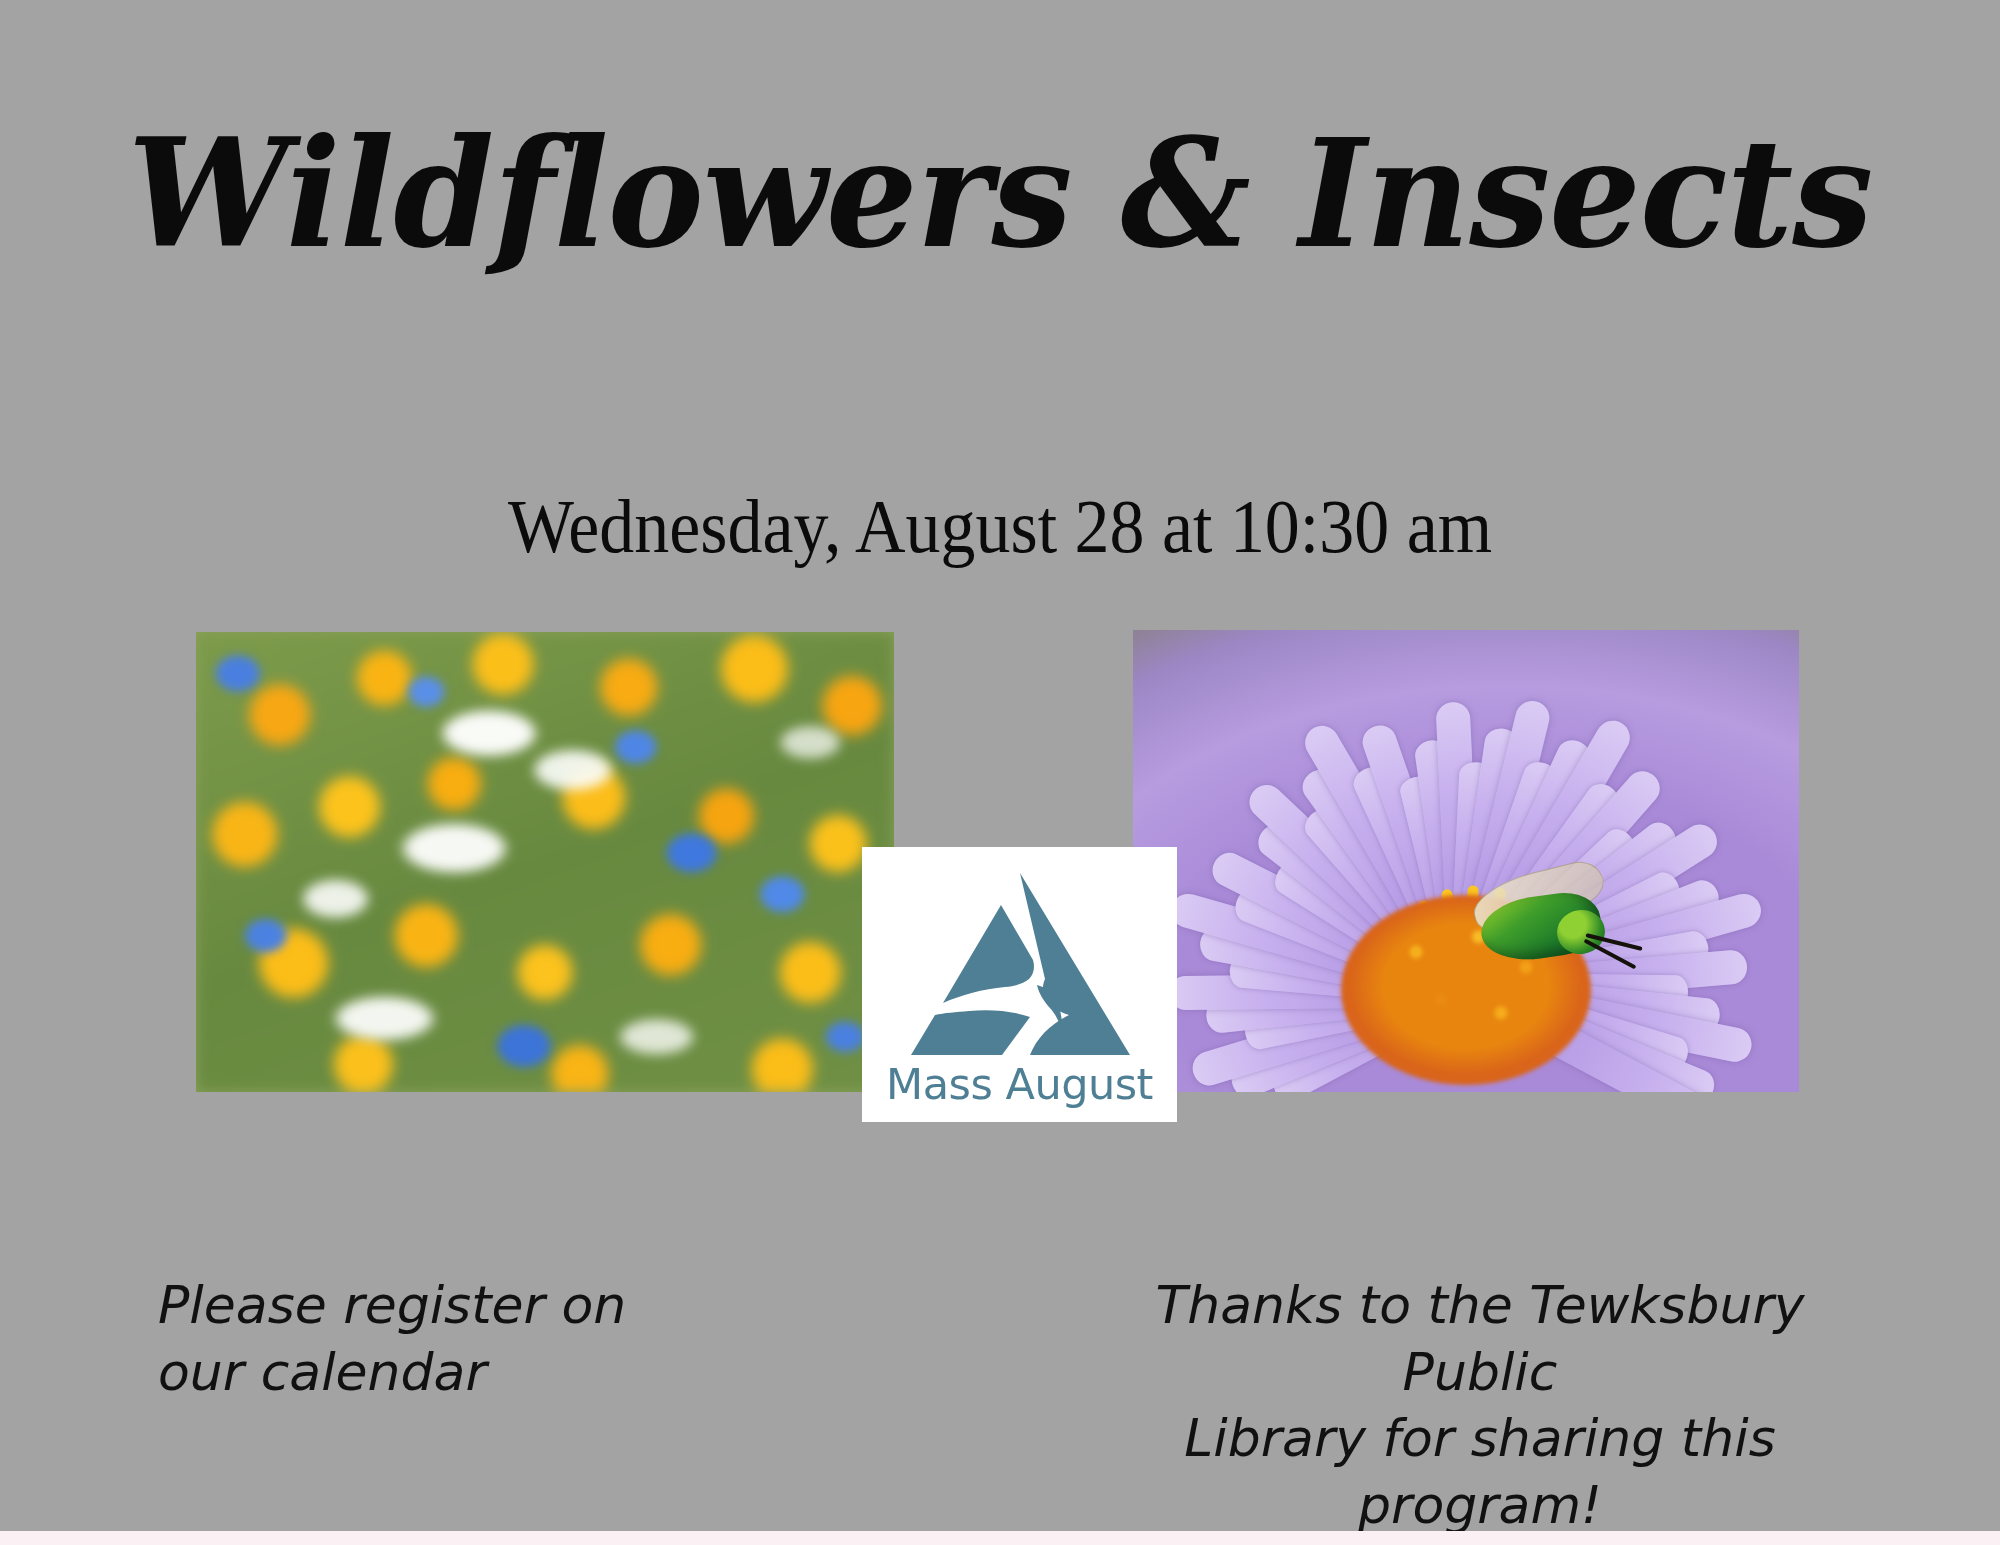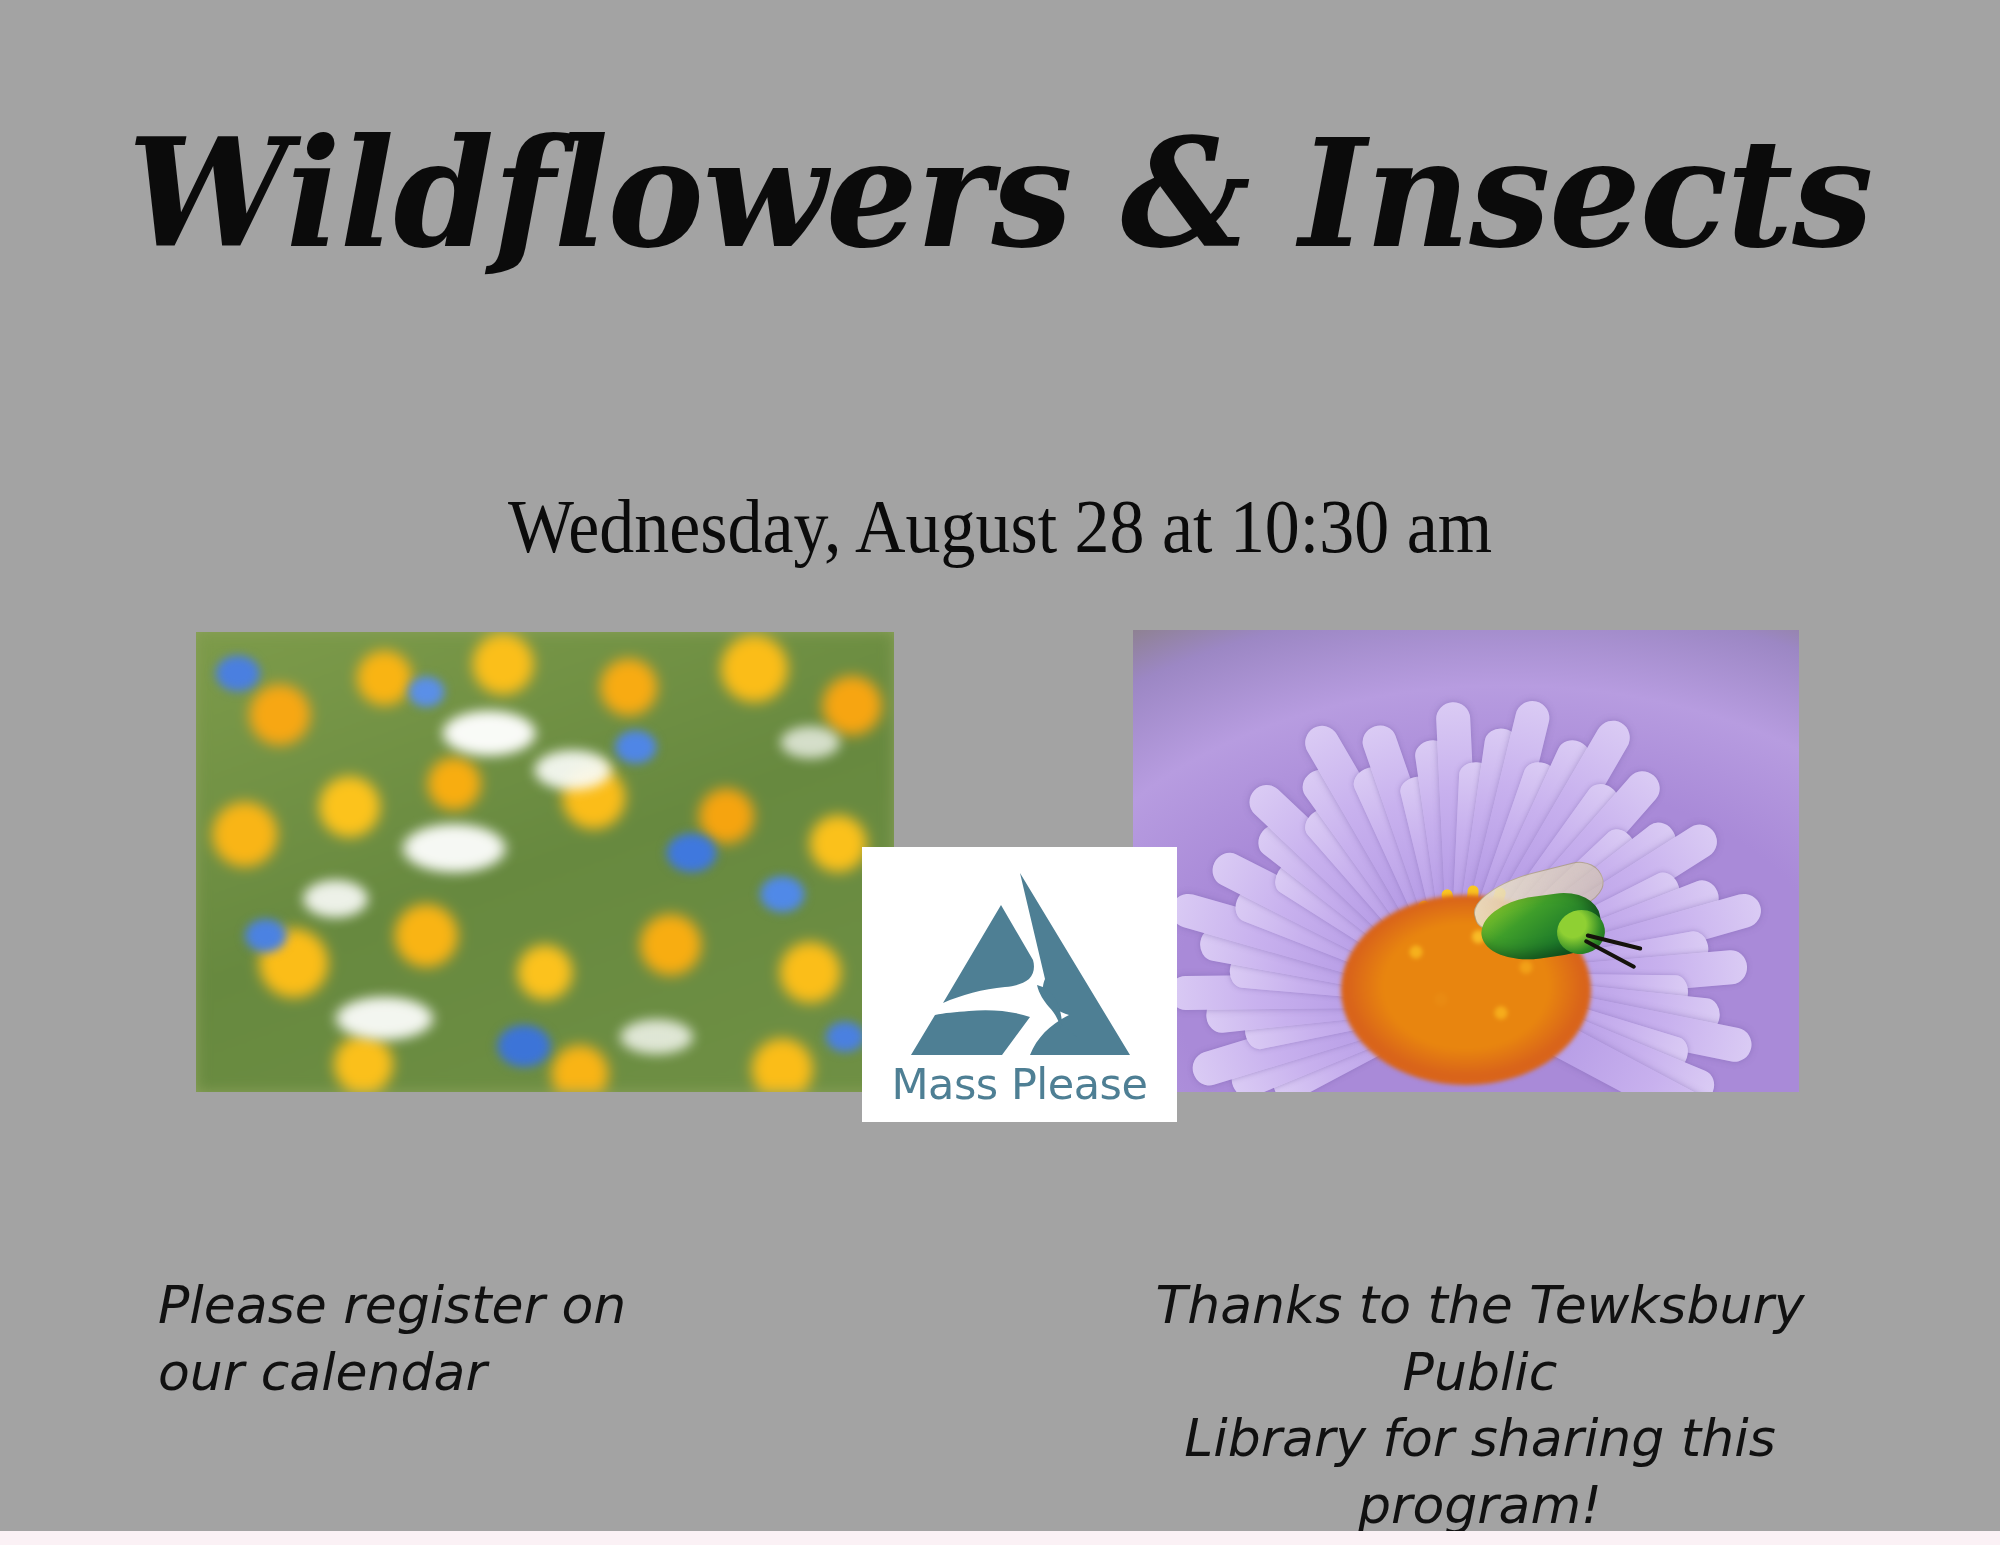"Mass Please" div.logo-wordmark { text: Please -> August }
